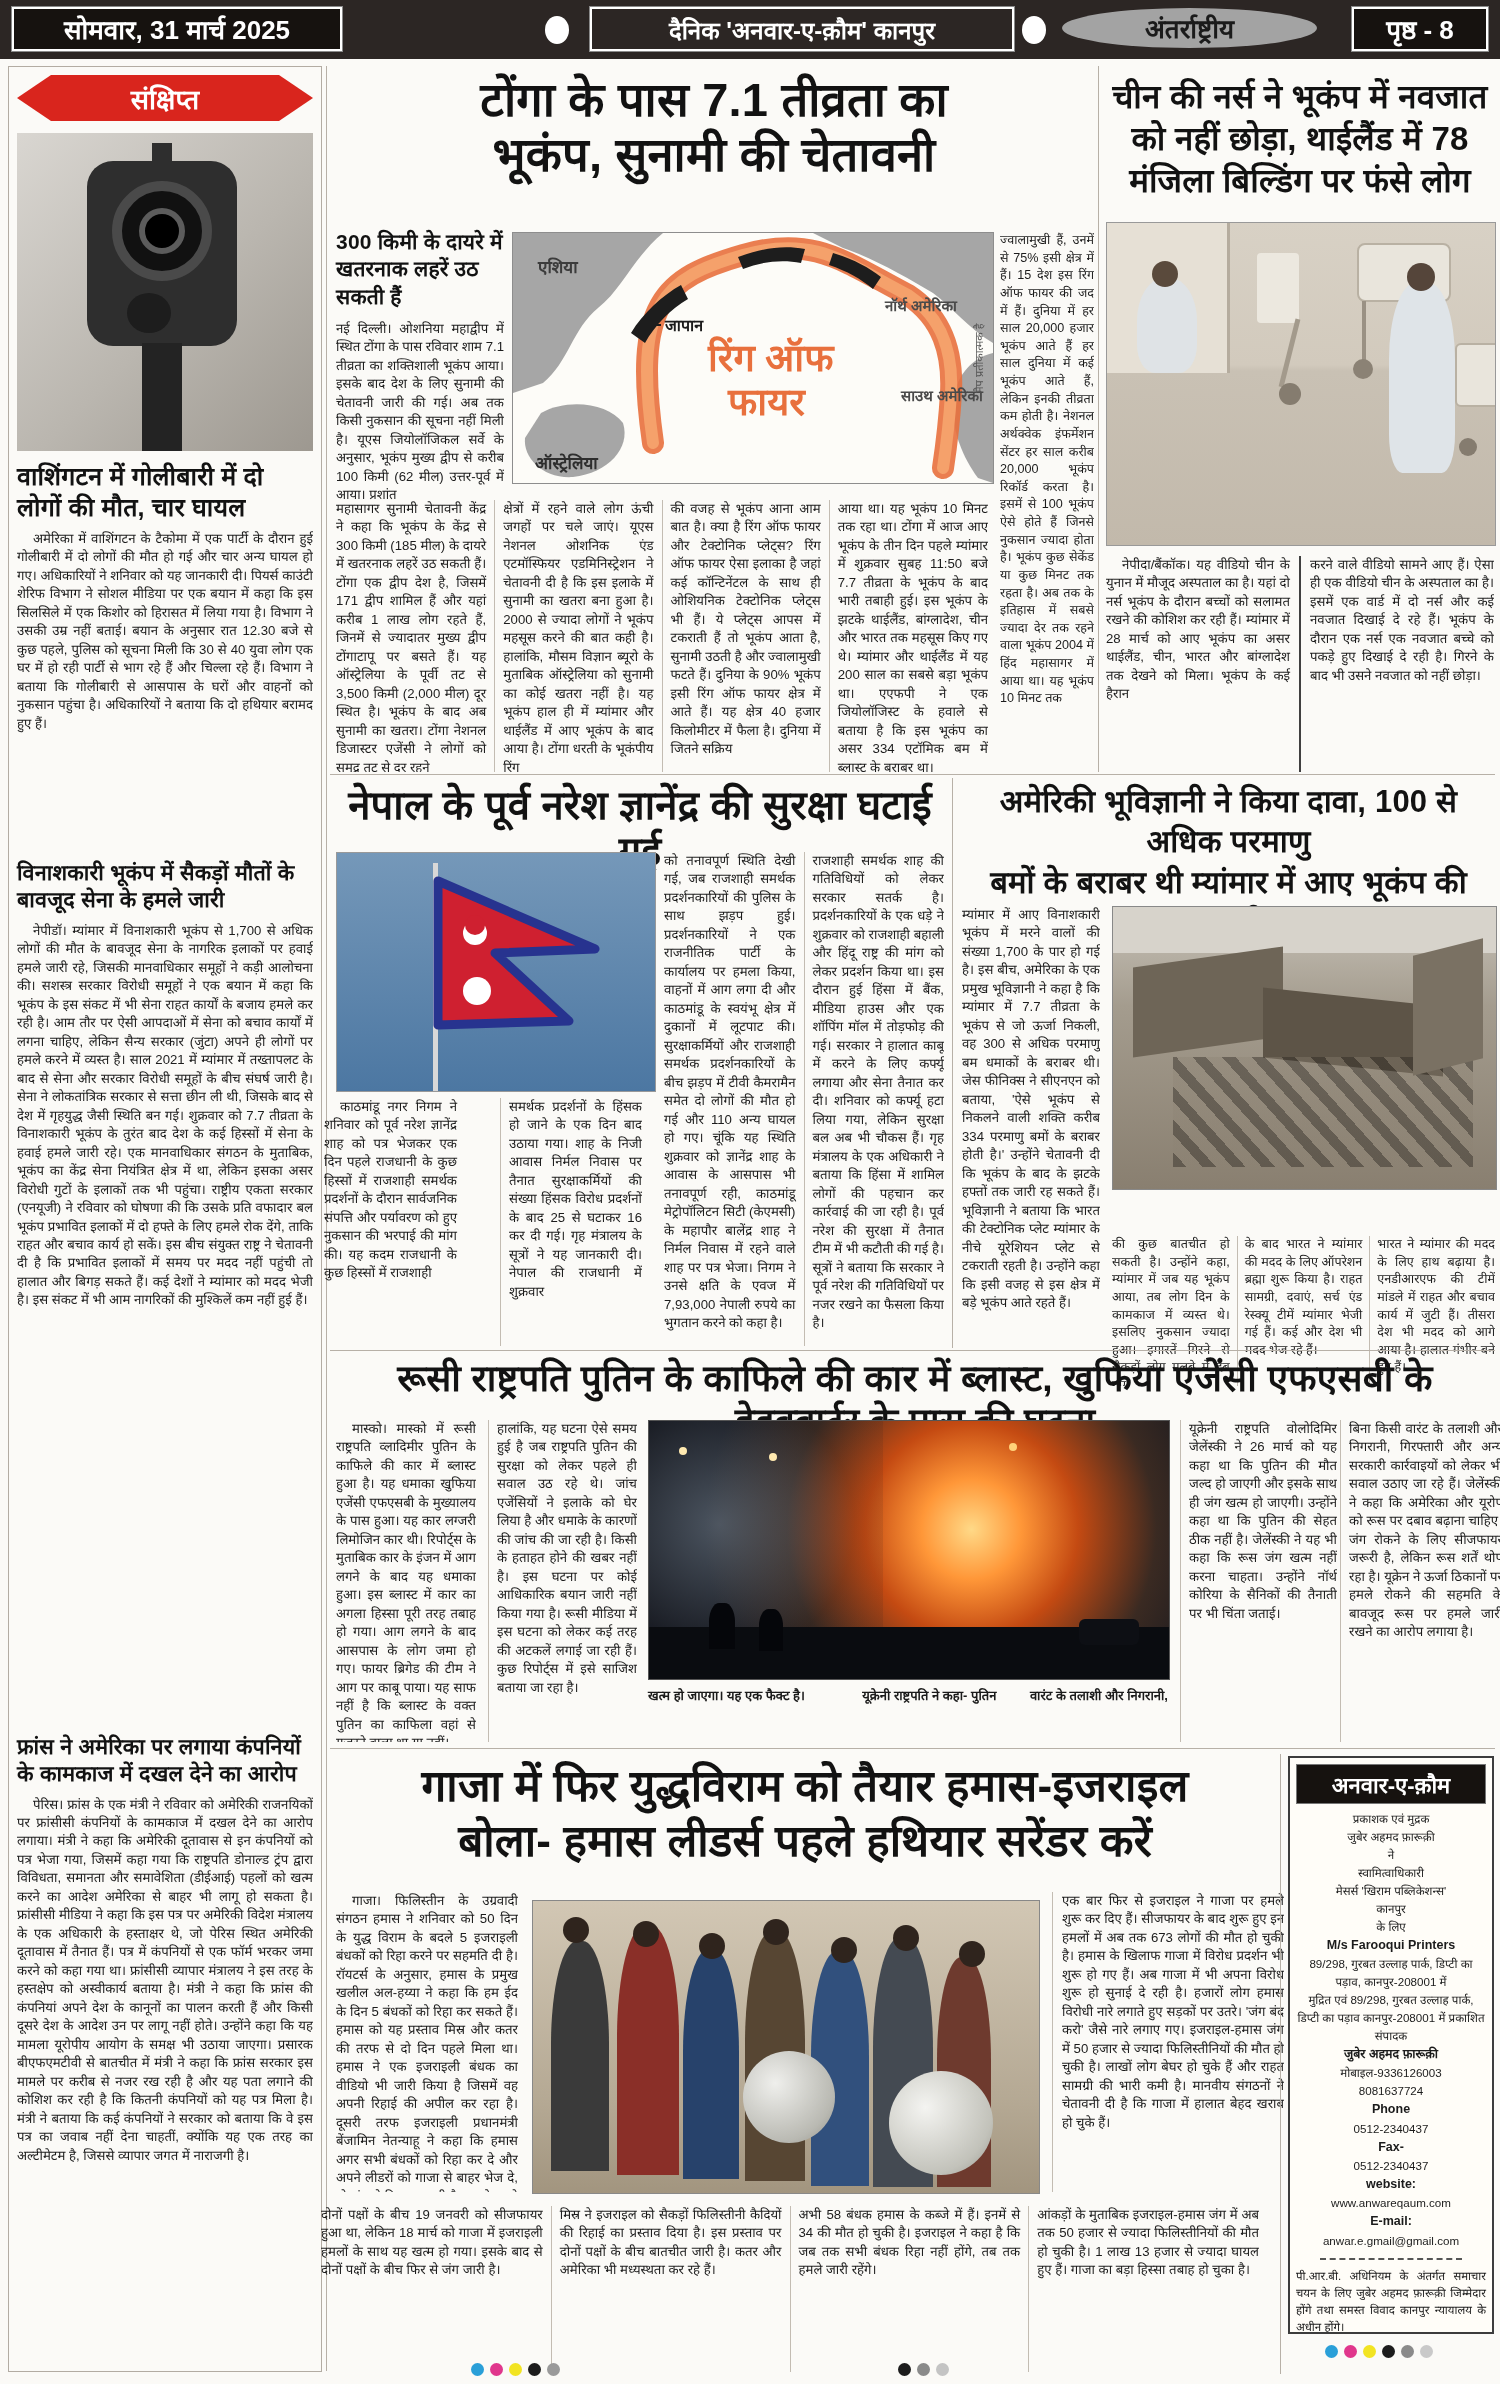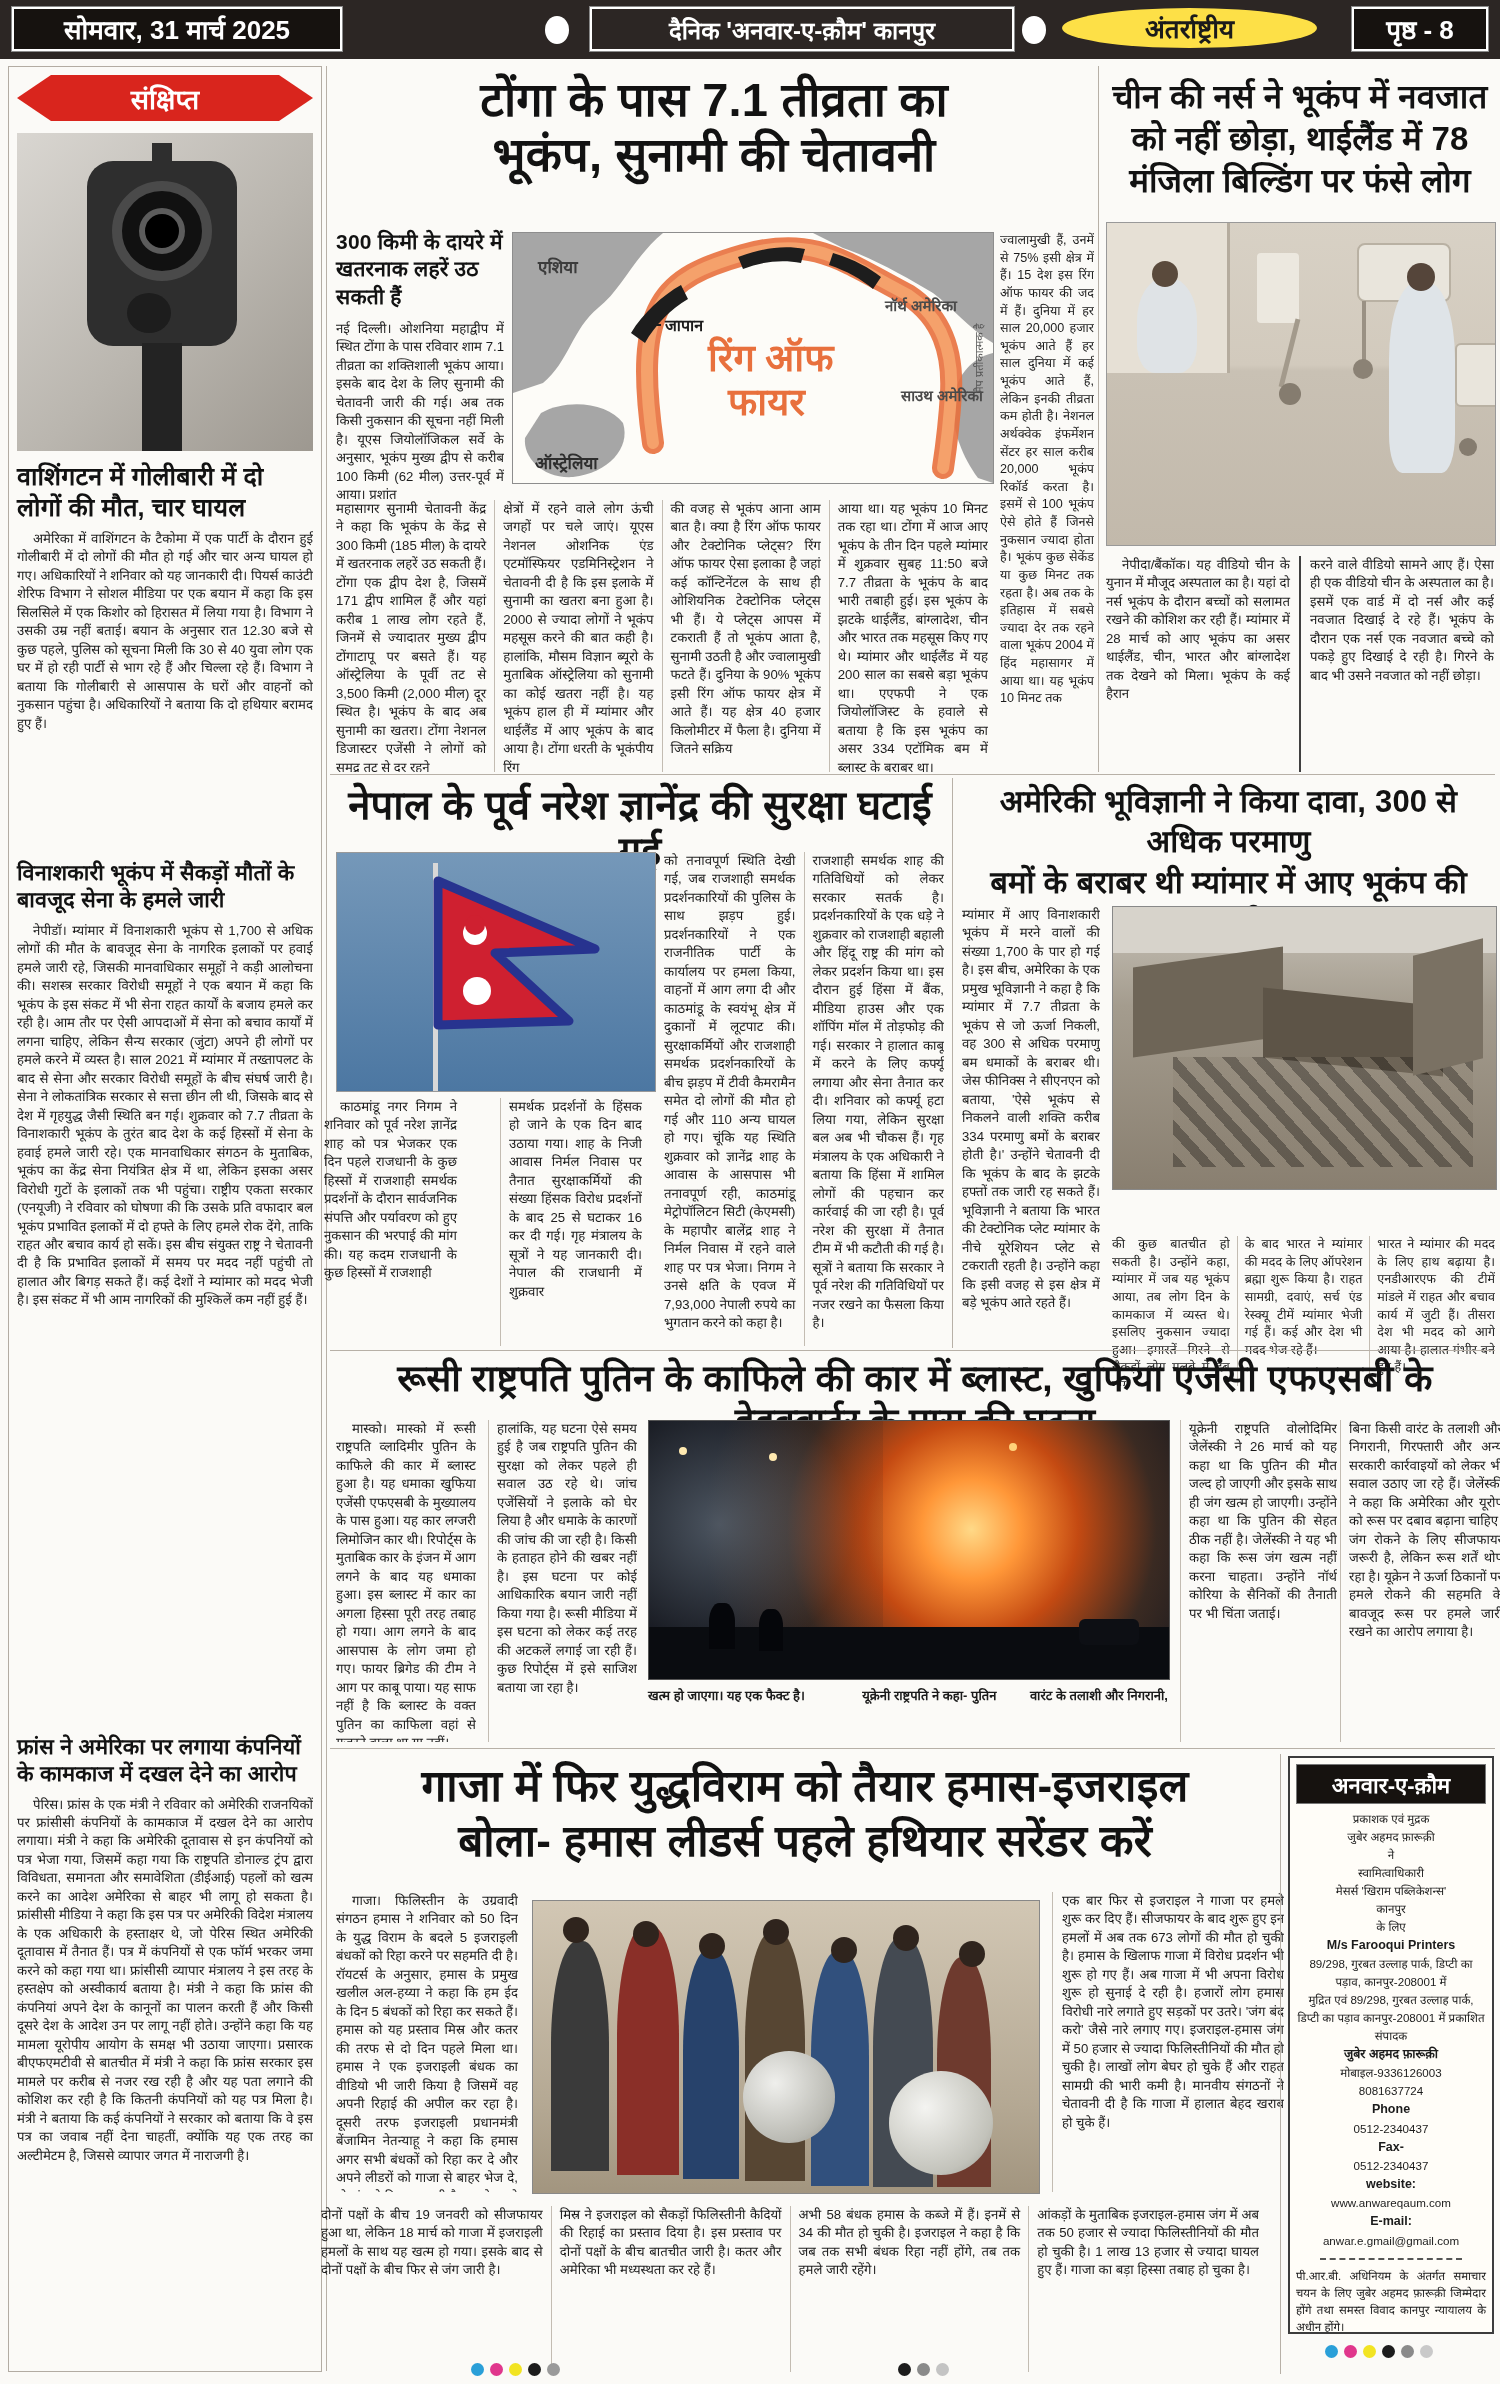"अंतर्राष्ट्रीय" .tb-ellipse { background: #fde047 -> #a3a3a3 }
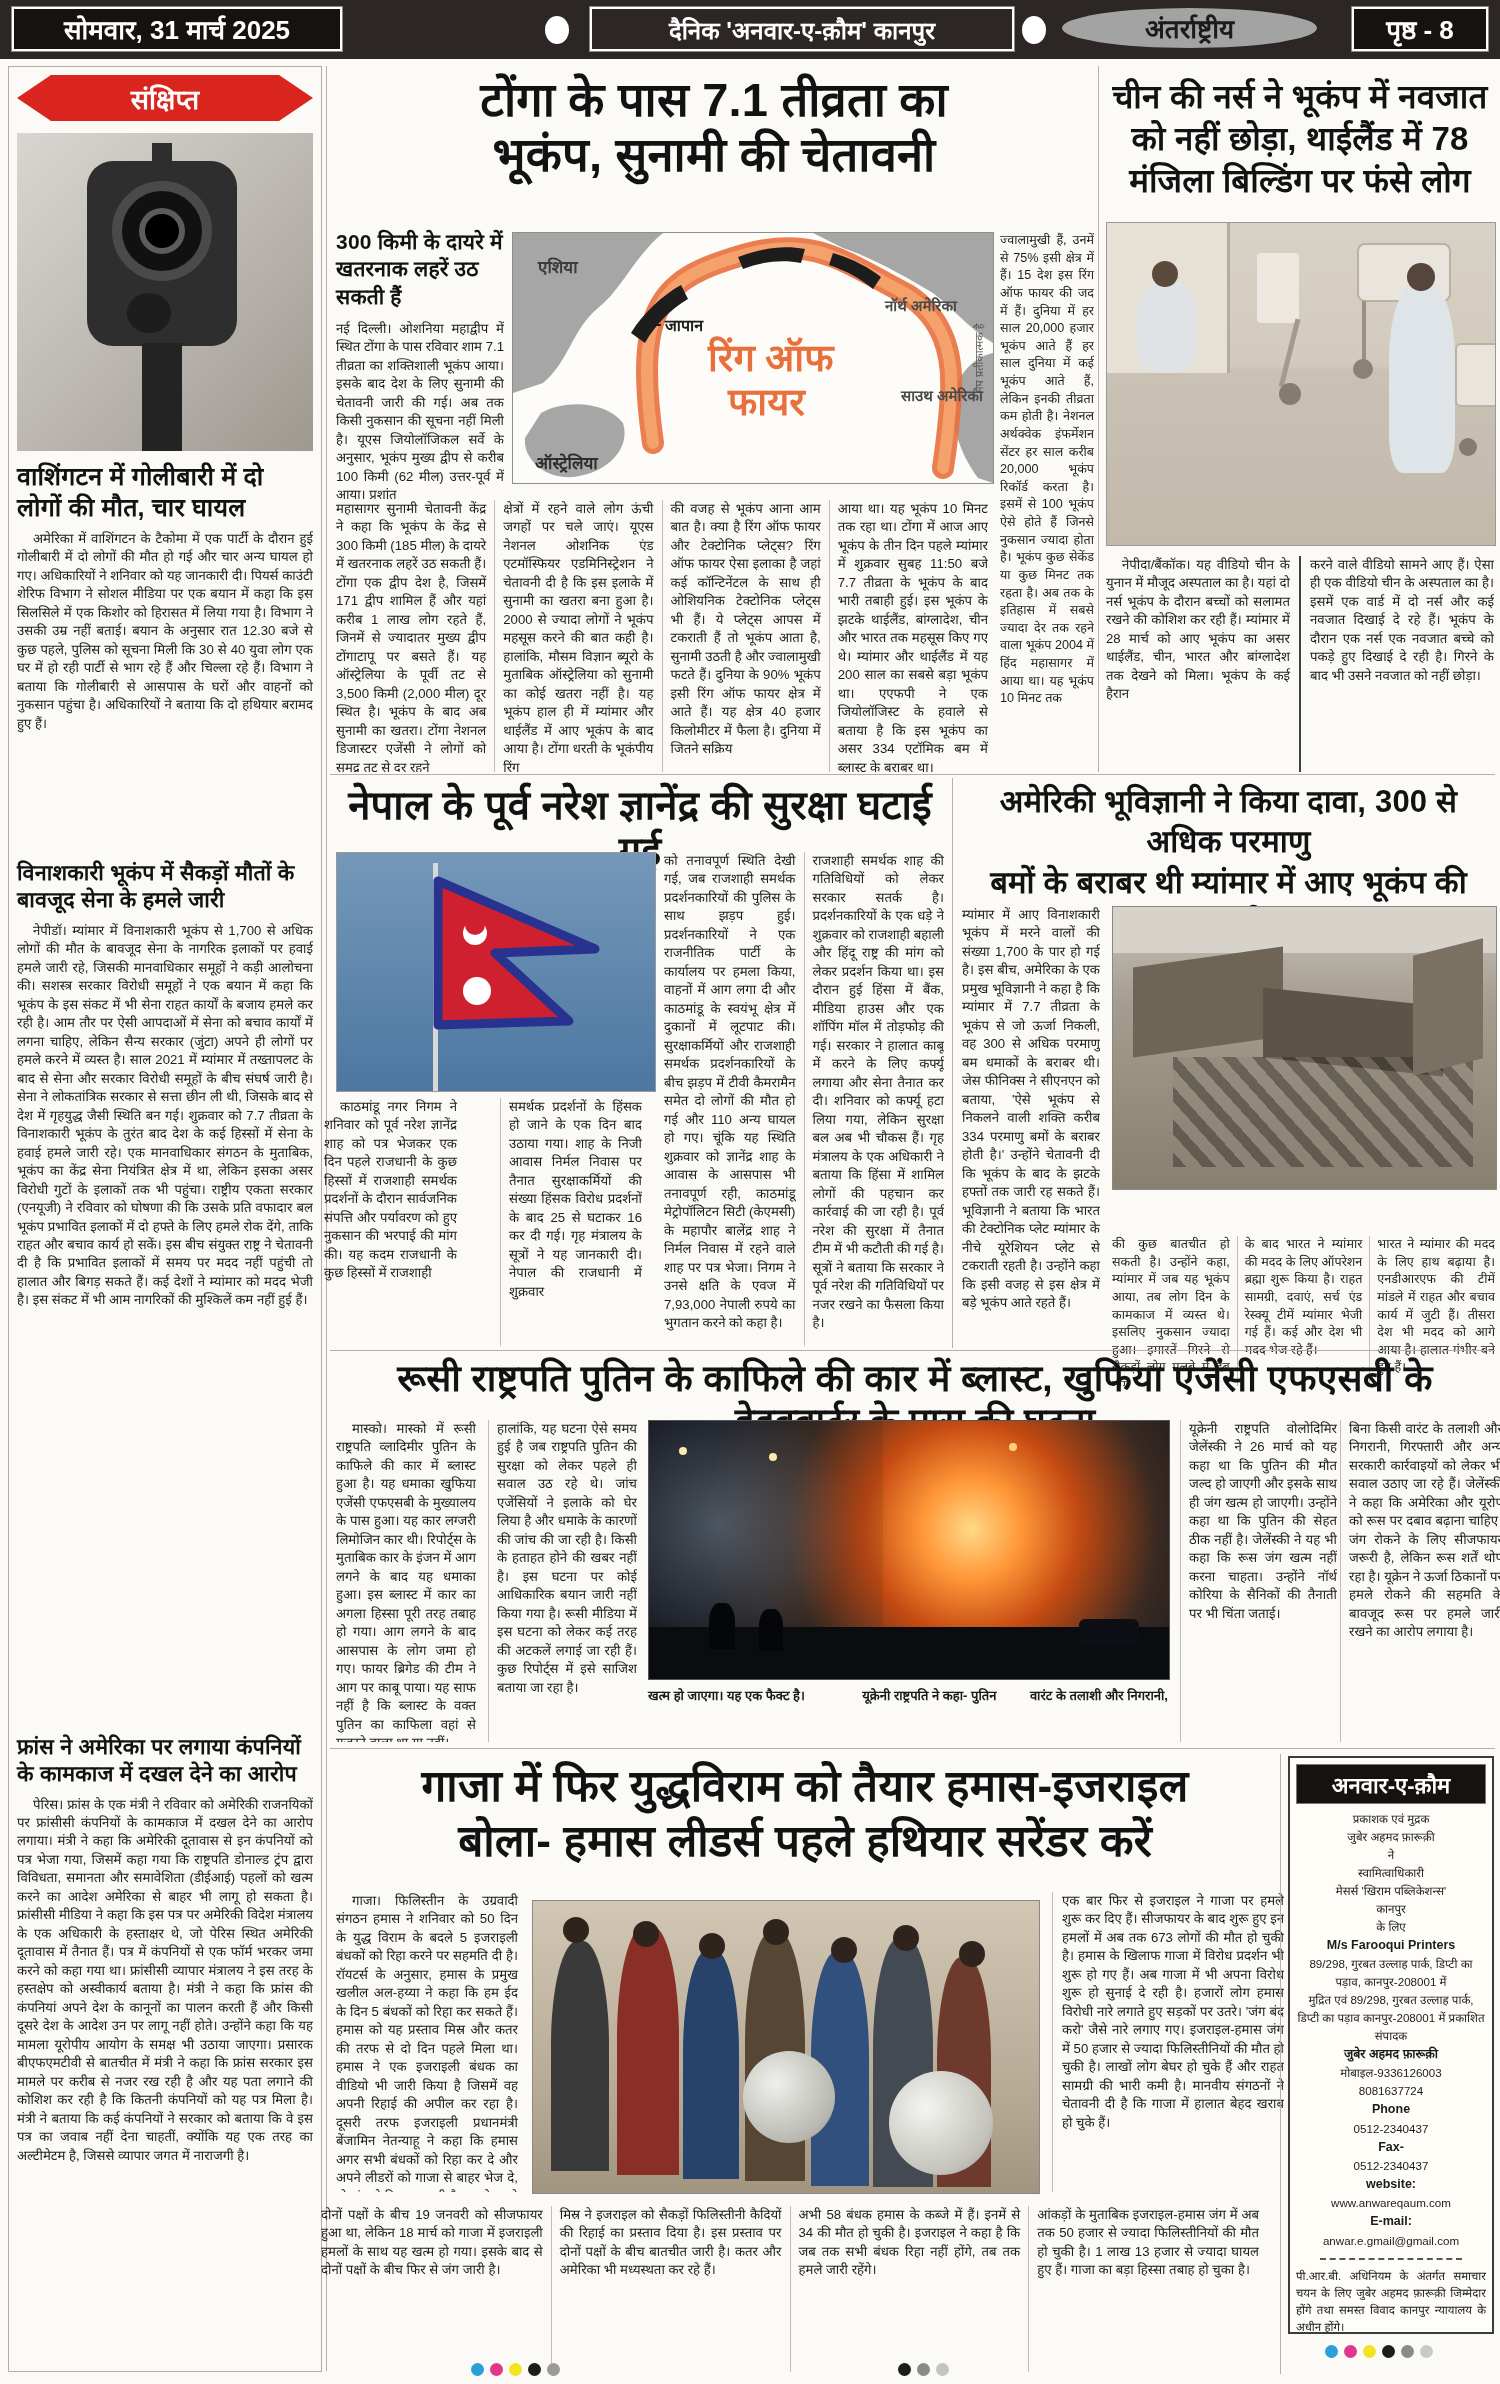"अमेरिकी भूविज्ञानी ने किया दावा," div { text: 300 -> 100 }
